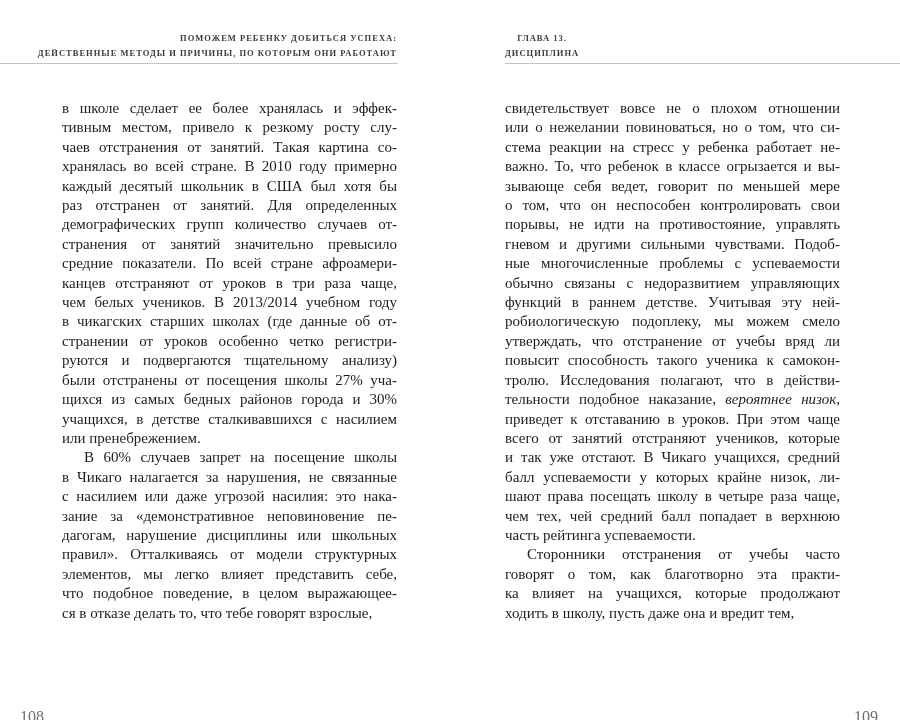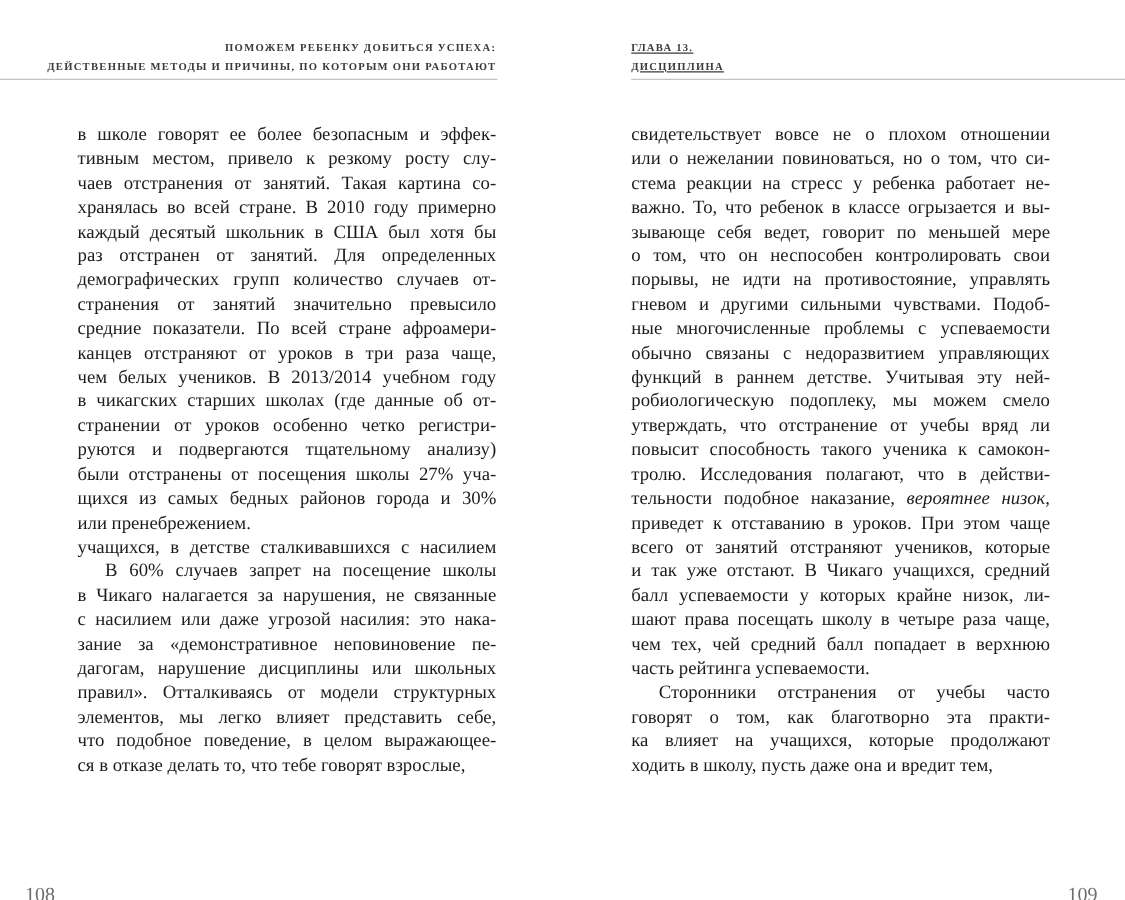"ГЛАВА 13." .runhead-right { text-align: left -> center; text-decoration: underline -> none }
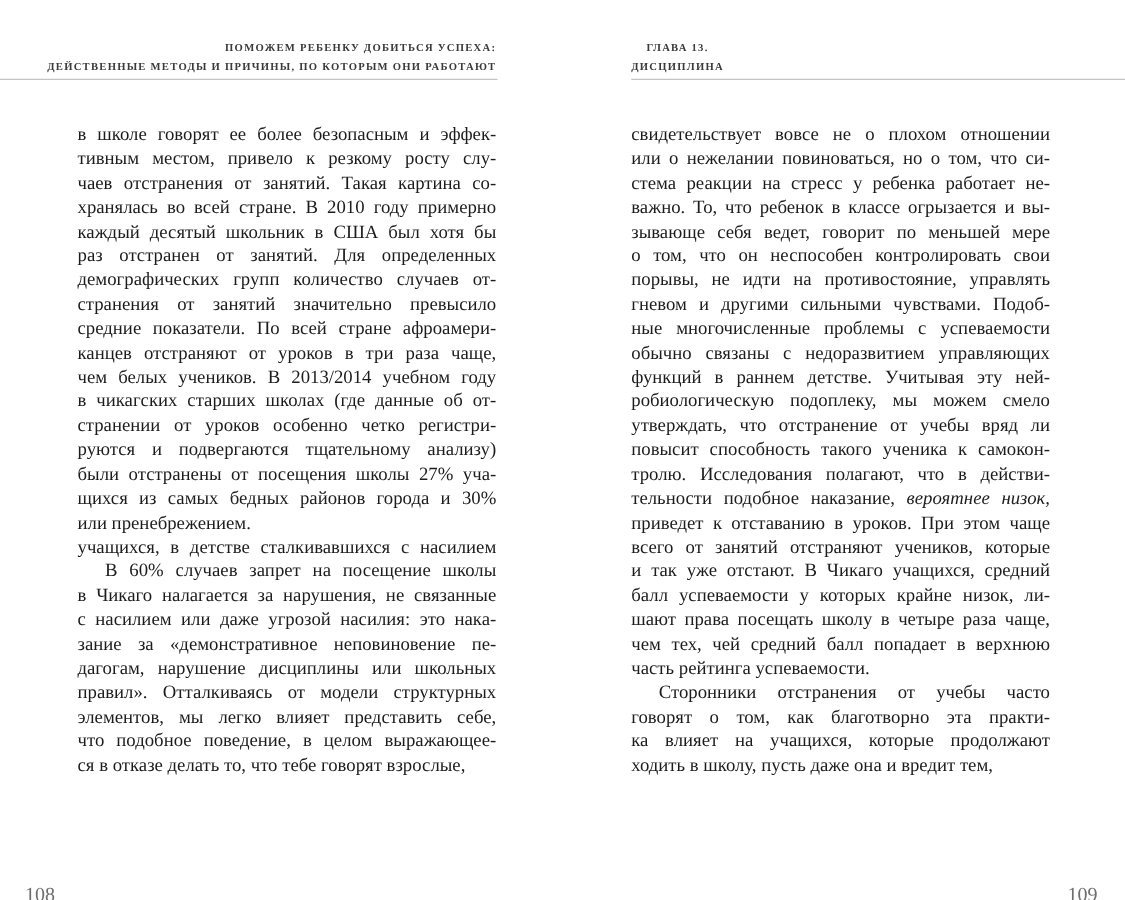"в школе говорят ее более" div.line { text: говорят ее более безопасным -> сделает ее более хранялась }
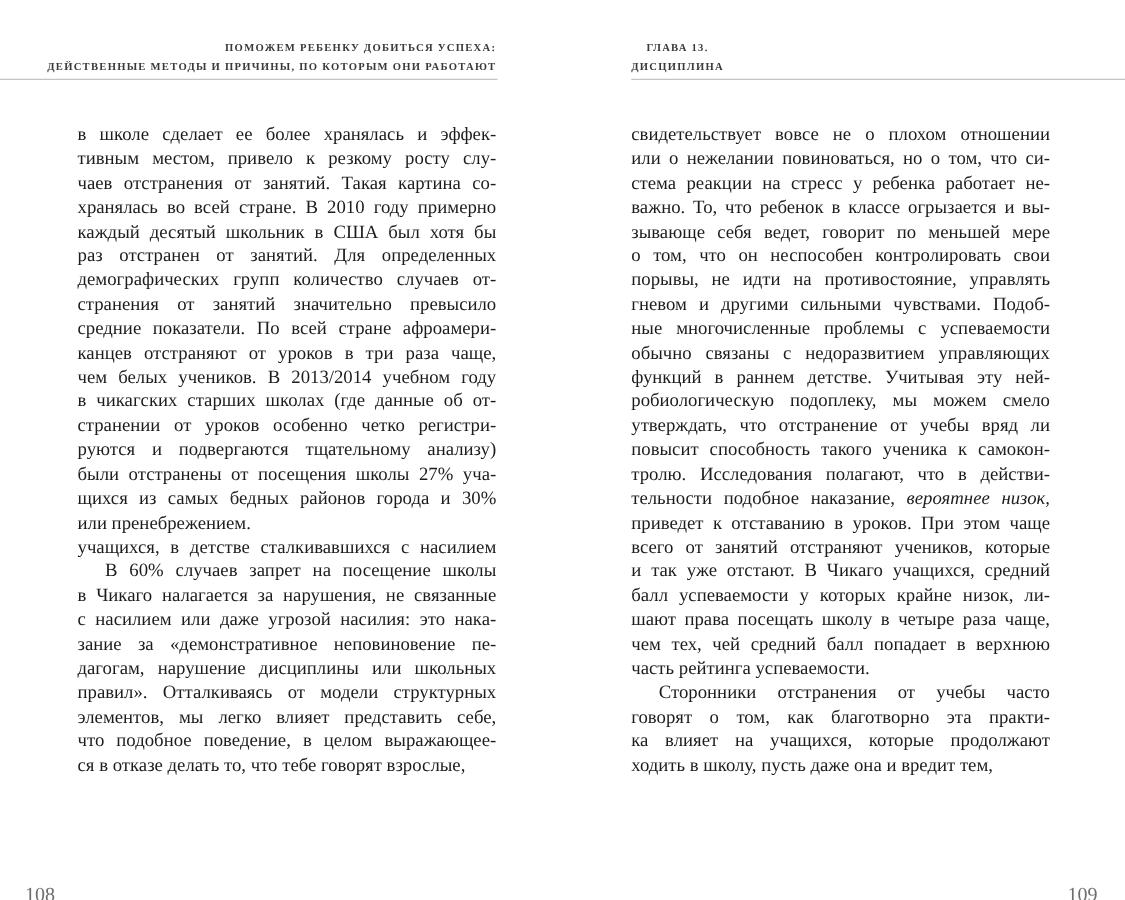"или пренебрежением." div.line { order: before "учащихся, в детстве сталкивавшихся с" -> after "учащихся, в детстве сталкивавшихся с" }
